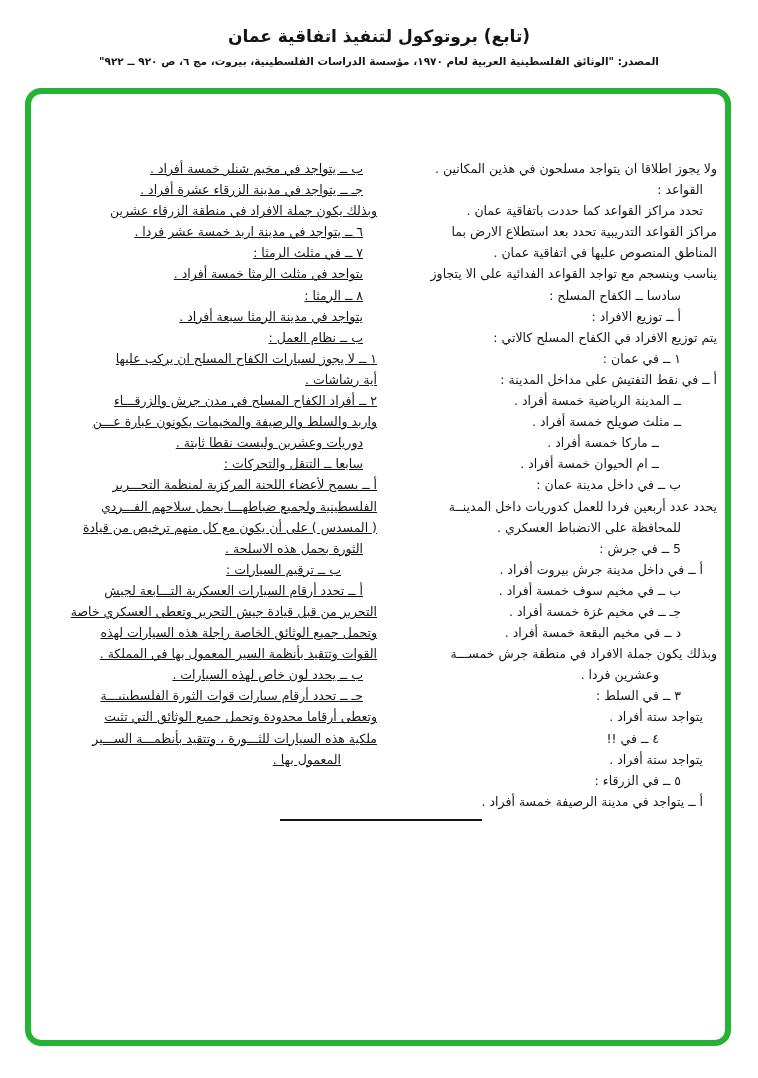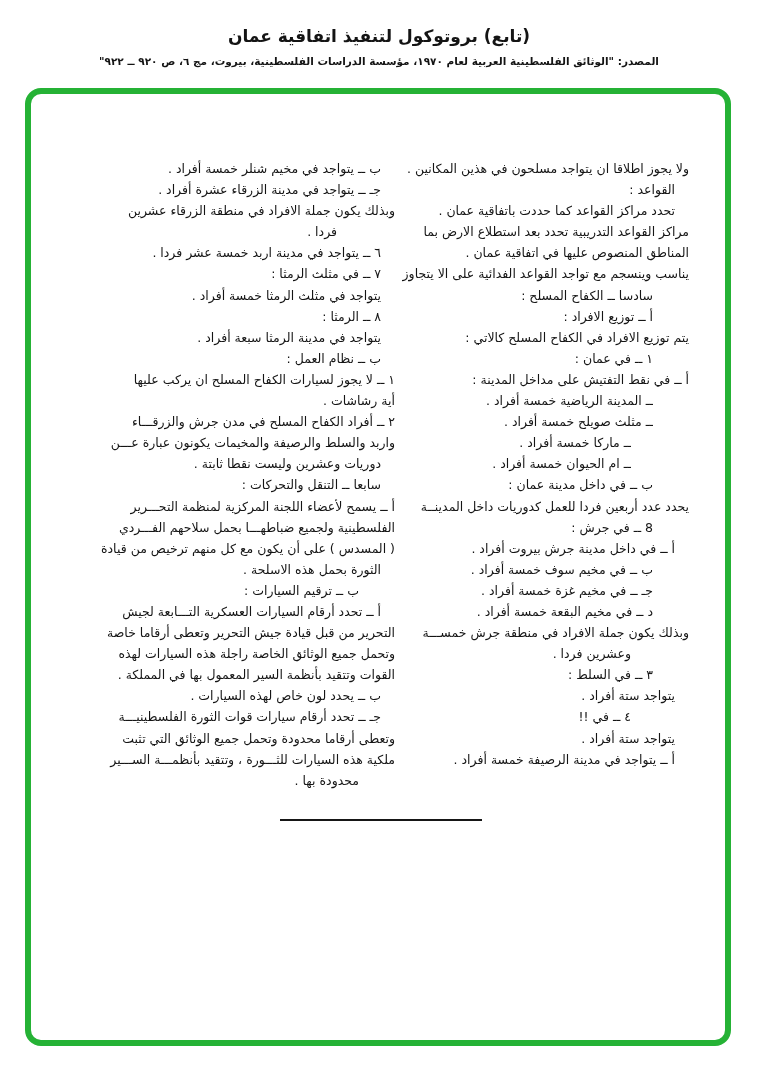"ب ــ يتواجد في مخيم" .col-left { left: 40px -> 22px; text-decoration: none -> underline }
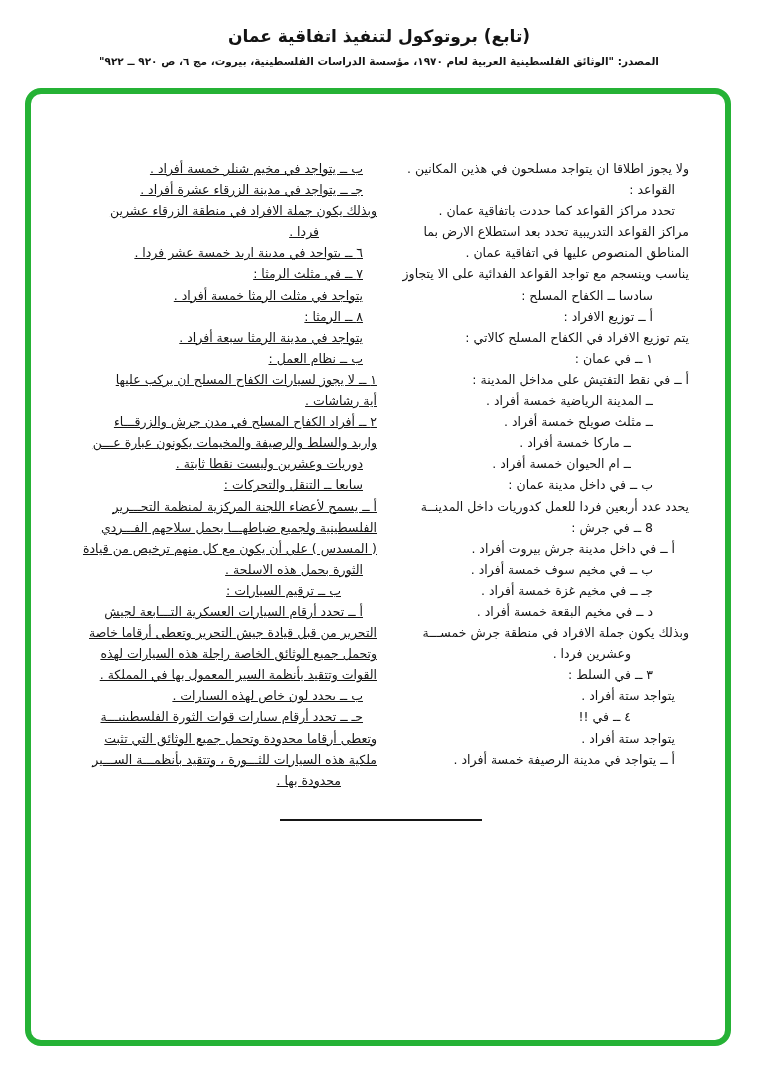"ولا يجوز اطلاقا ان يتواجد" .col-right { right: 36px -> 8px }
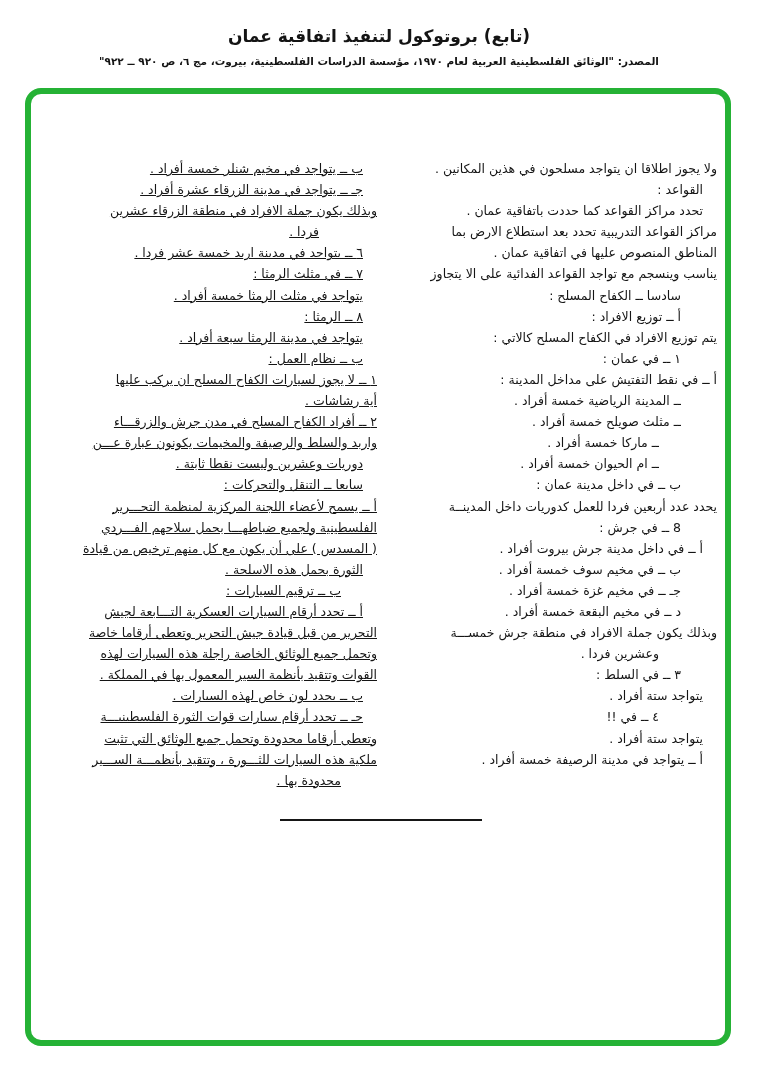"فردا ." div.line { html: <div>فردا .</div> -> none }
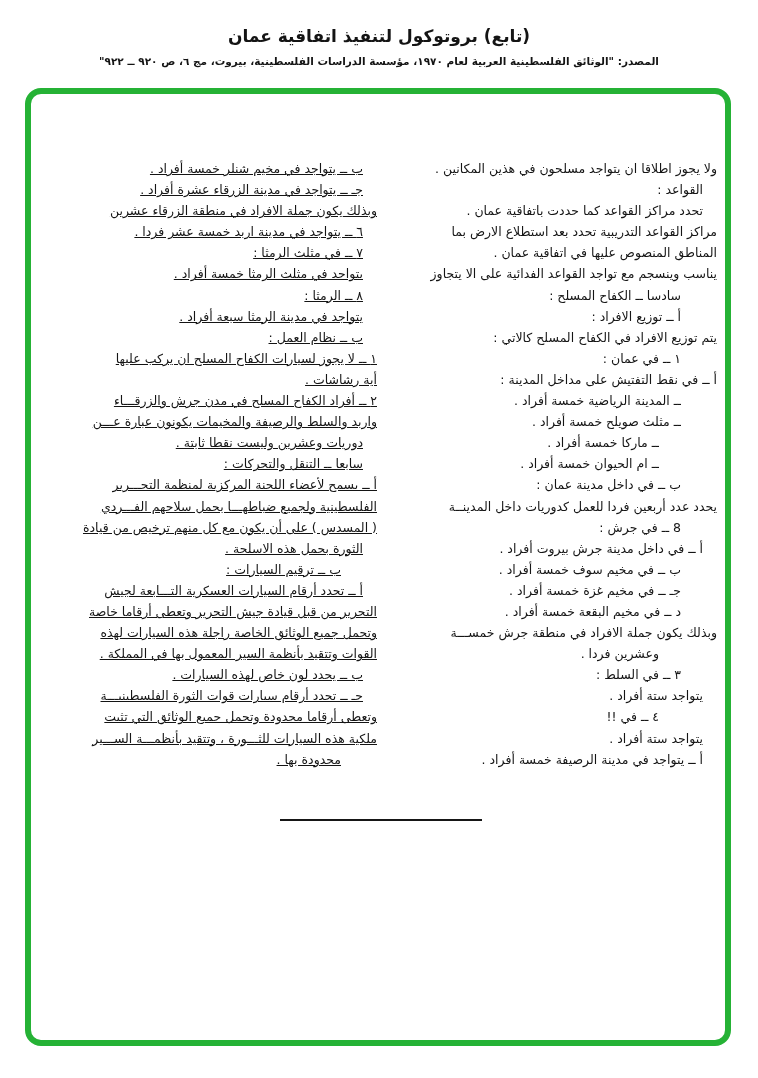"للمحافظة على الانضباط العسكري ." div.line { html: none -> <div>للمحافظة على الانضباط العسكري .</div> }
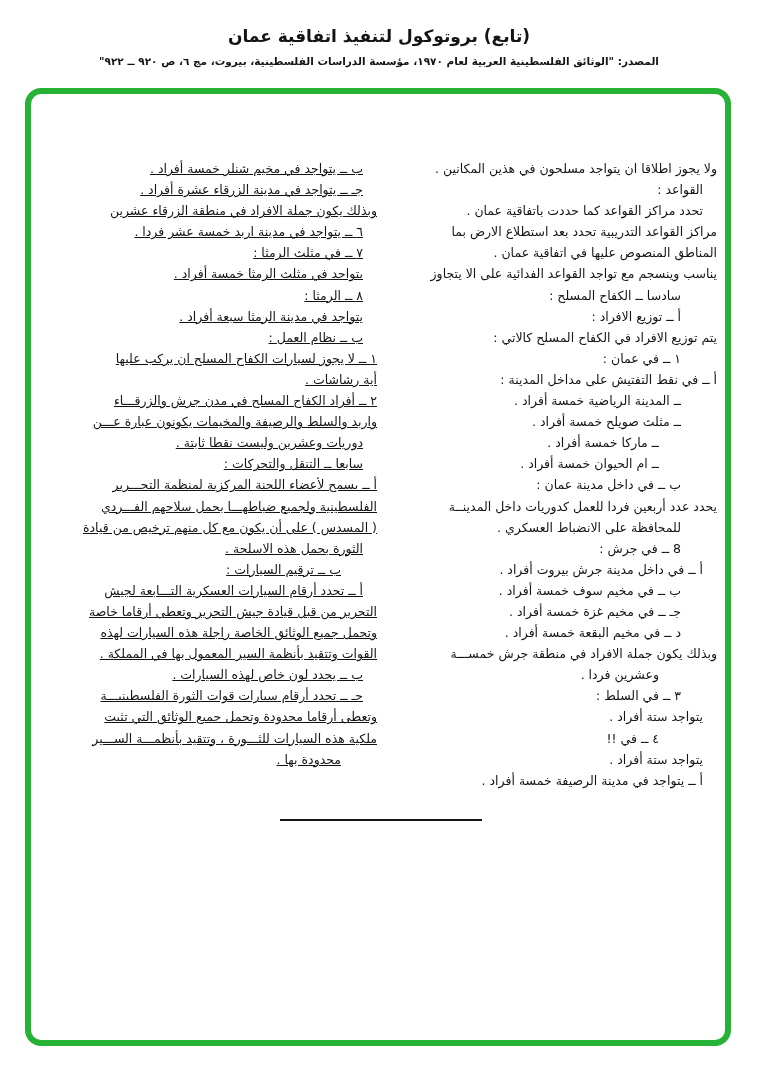"8 ــ في جرش :" div.line { text: 8 -> 5 }
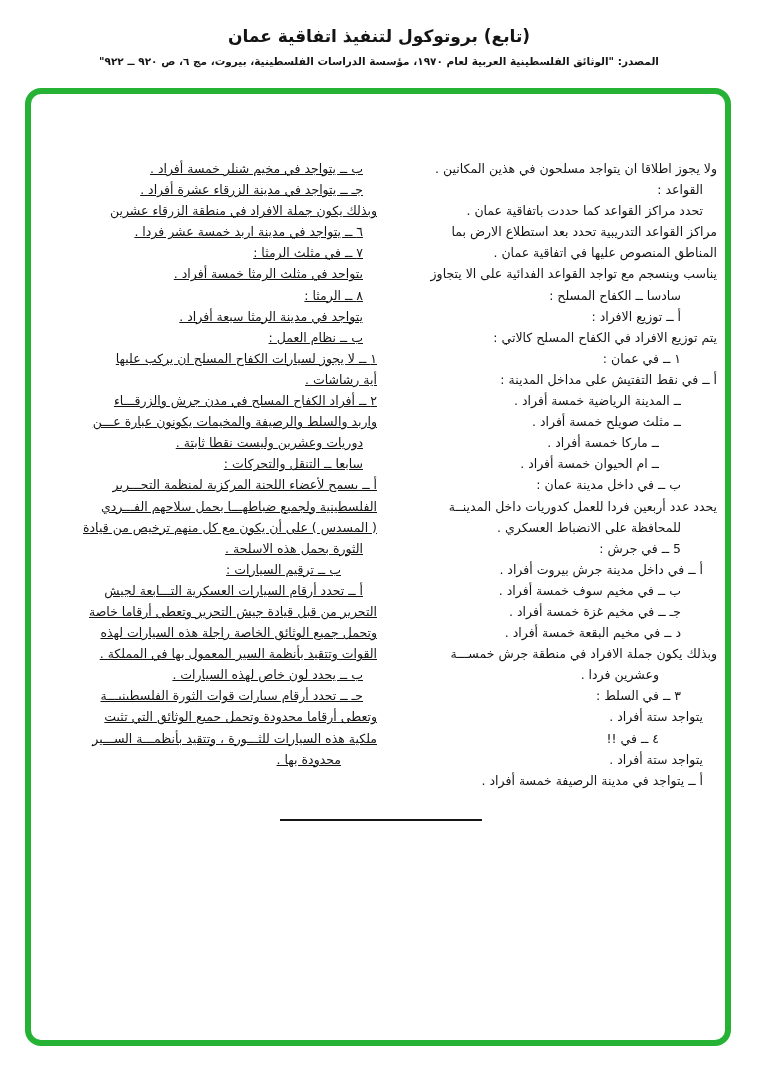"التحرير من قبل قيادة جيش" div.line { text: أرقاما -> العسكري }
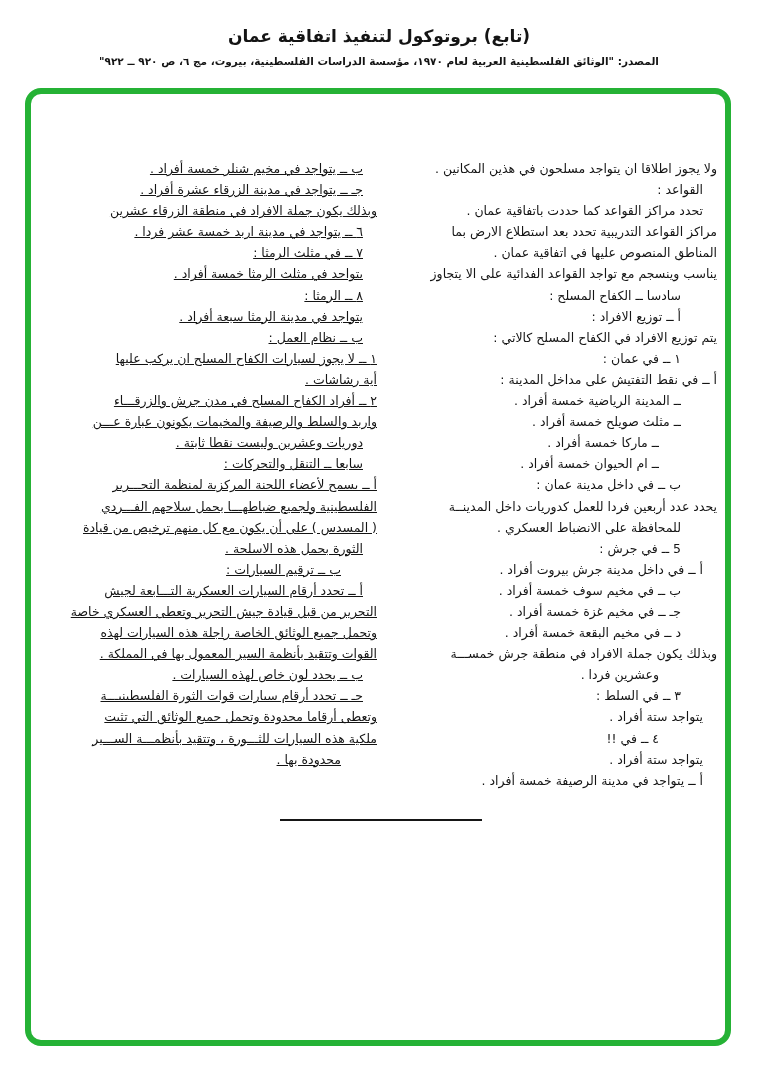"محدودة بها ." div.line { text: محدودة -> المعمول }
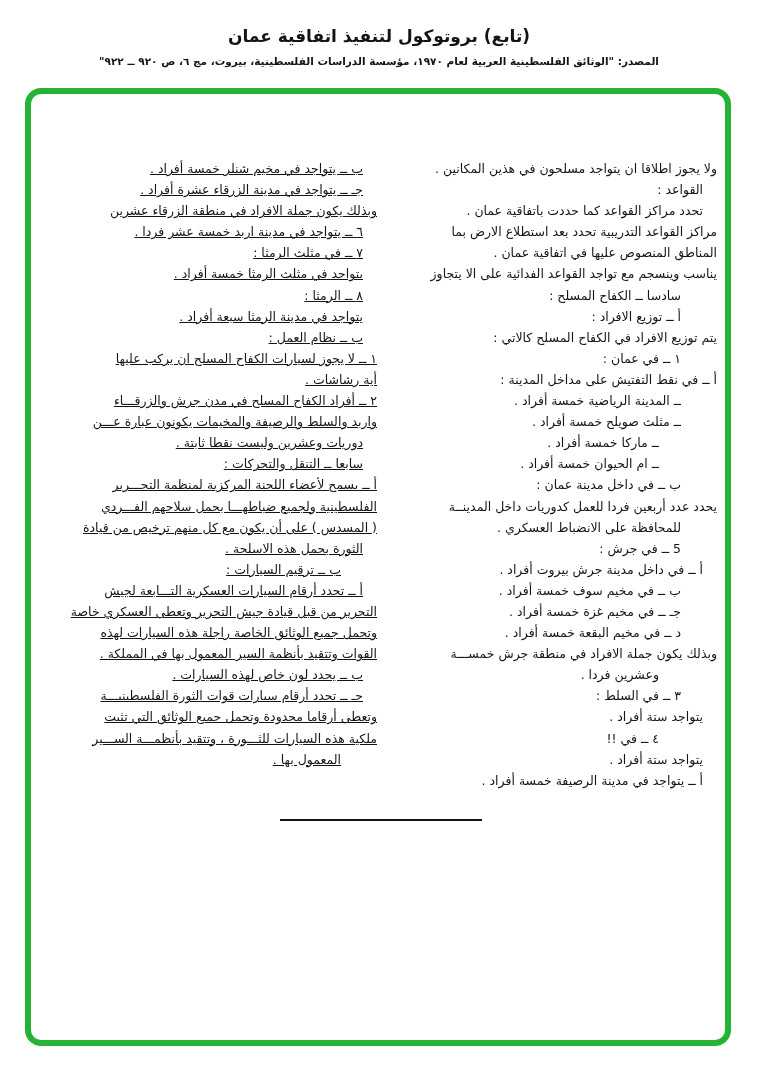"٥ ــ في الزرقاء :" div.line { html: none -> <div>٥ ــ في الزرقاء :</div> }
